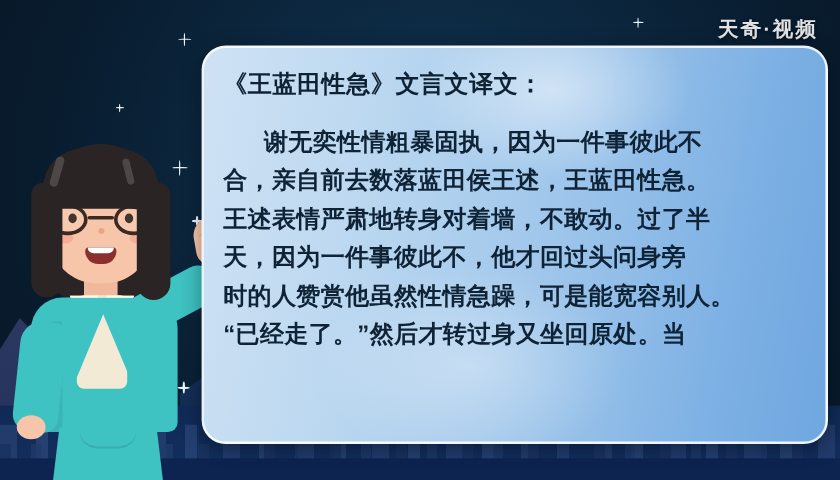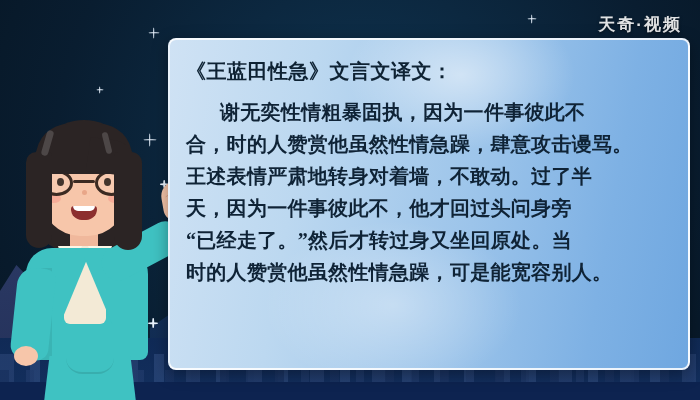"《王蓝田性急》文言文译文：" .panel { border-radius: 8px -> 20px }
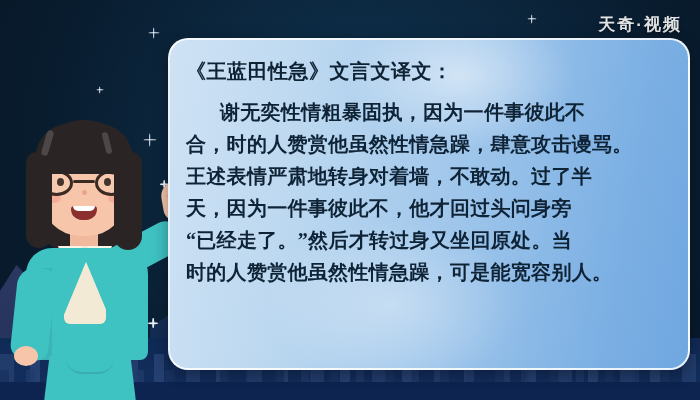"谢无奕性情粗暴固执，因为一件事彼此不" .pbody { font-family: Liberation Serif, serif -> none; margin-top: 10px -> 17px }
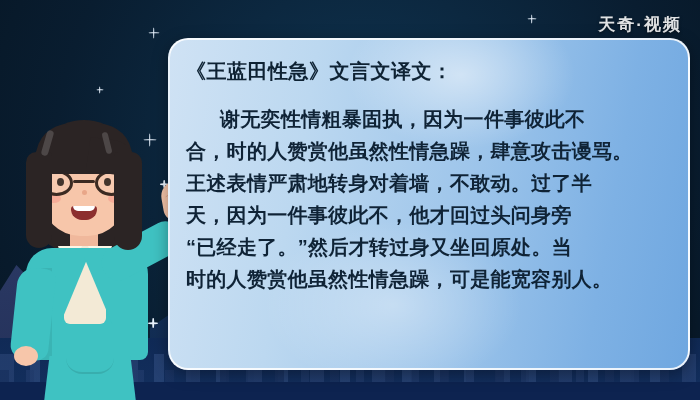"合，时的人赞赏他虽然性情急躁，肆意攻击谩骂。" p { text: 时的人赞赏他虽然性情急躁，肆意攻击谩骂 -> 亲自前去数落蓝田侯王述，王蓝田性急 }
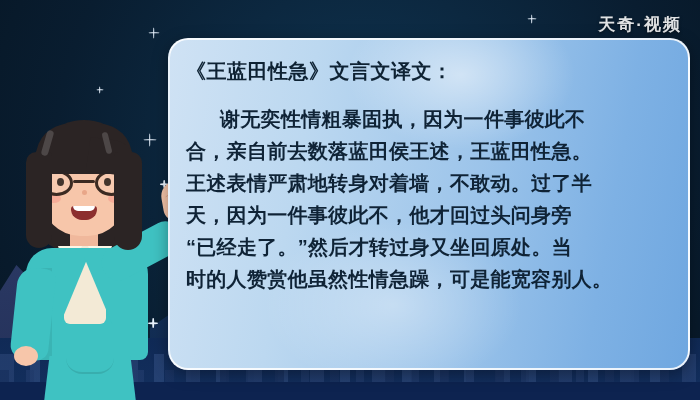"“已经走了。”然后才转过身又坐回原处。当" p { order: before "时的人赞赏他虽然性情急躁，可是能宽容别人。" -> after "时的人赞赏他虽然性情急躁，可是能宽容别人。" }
